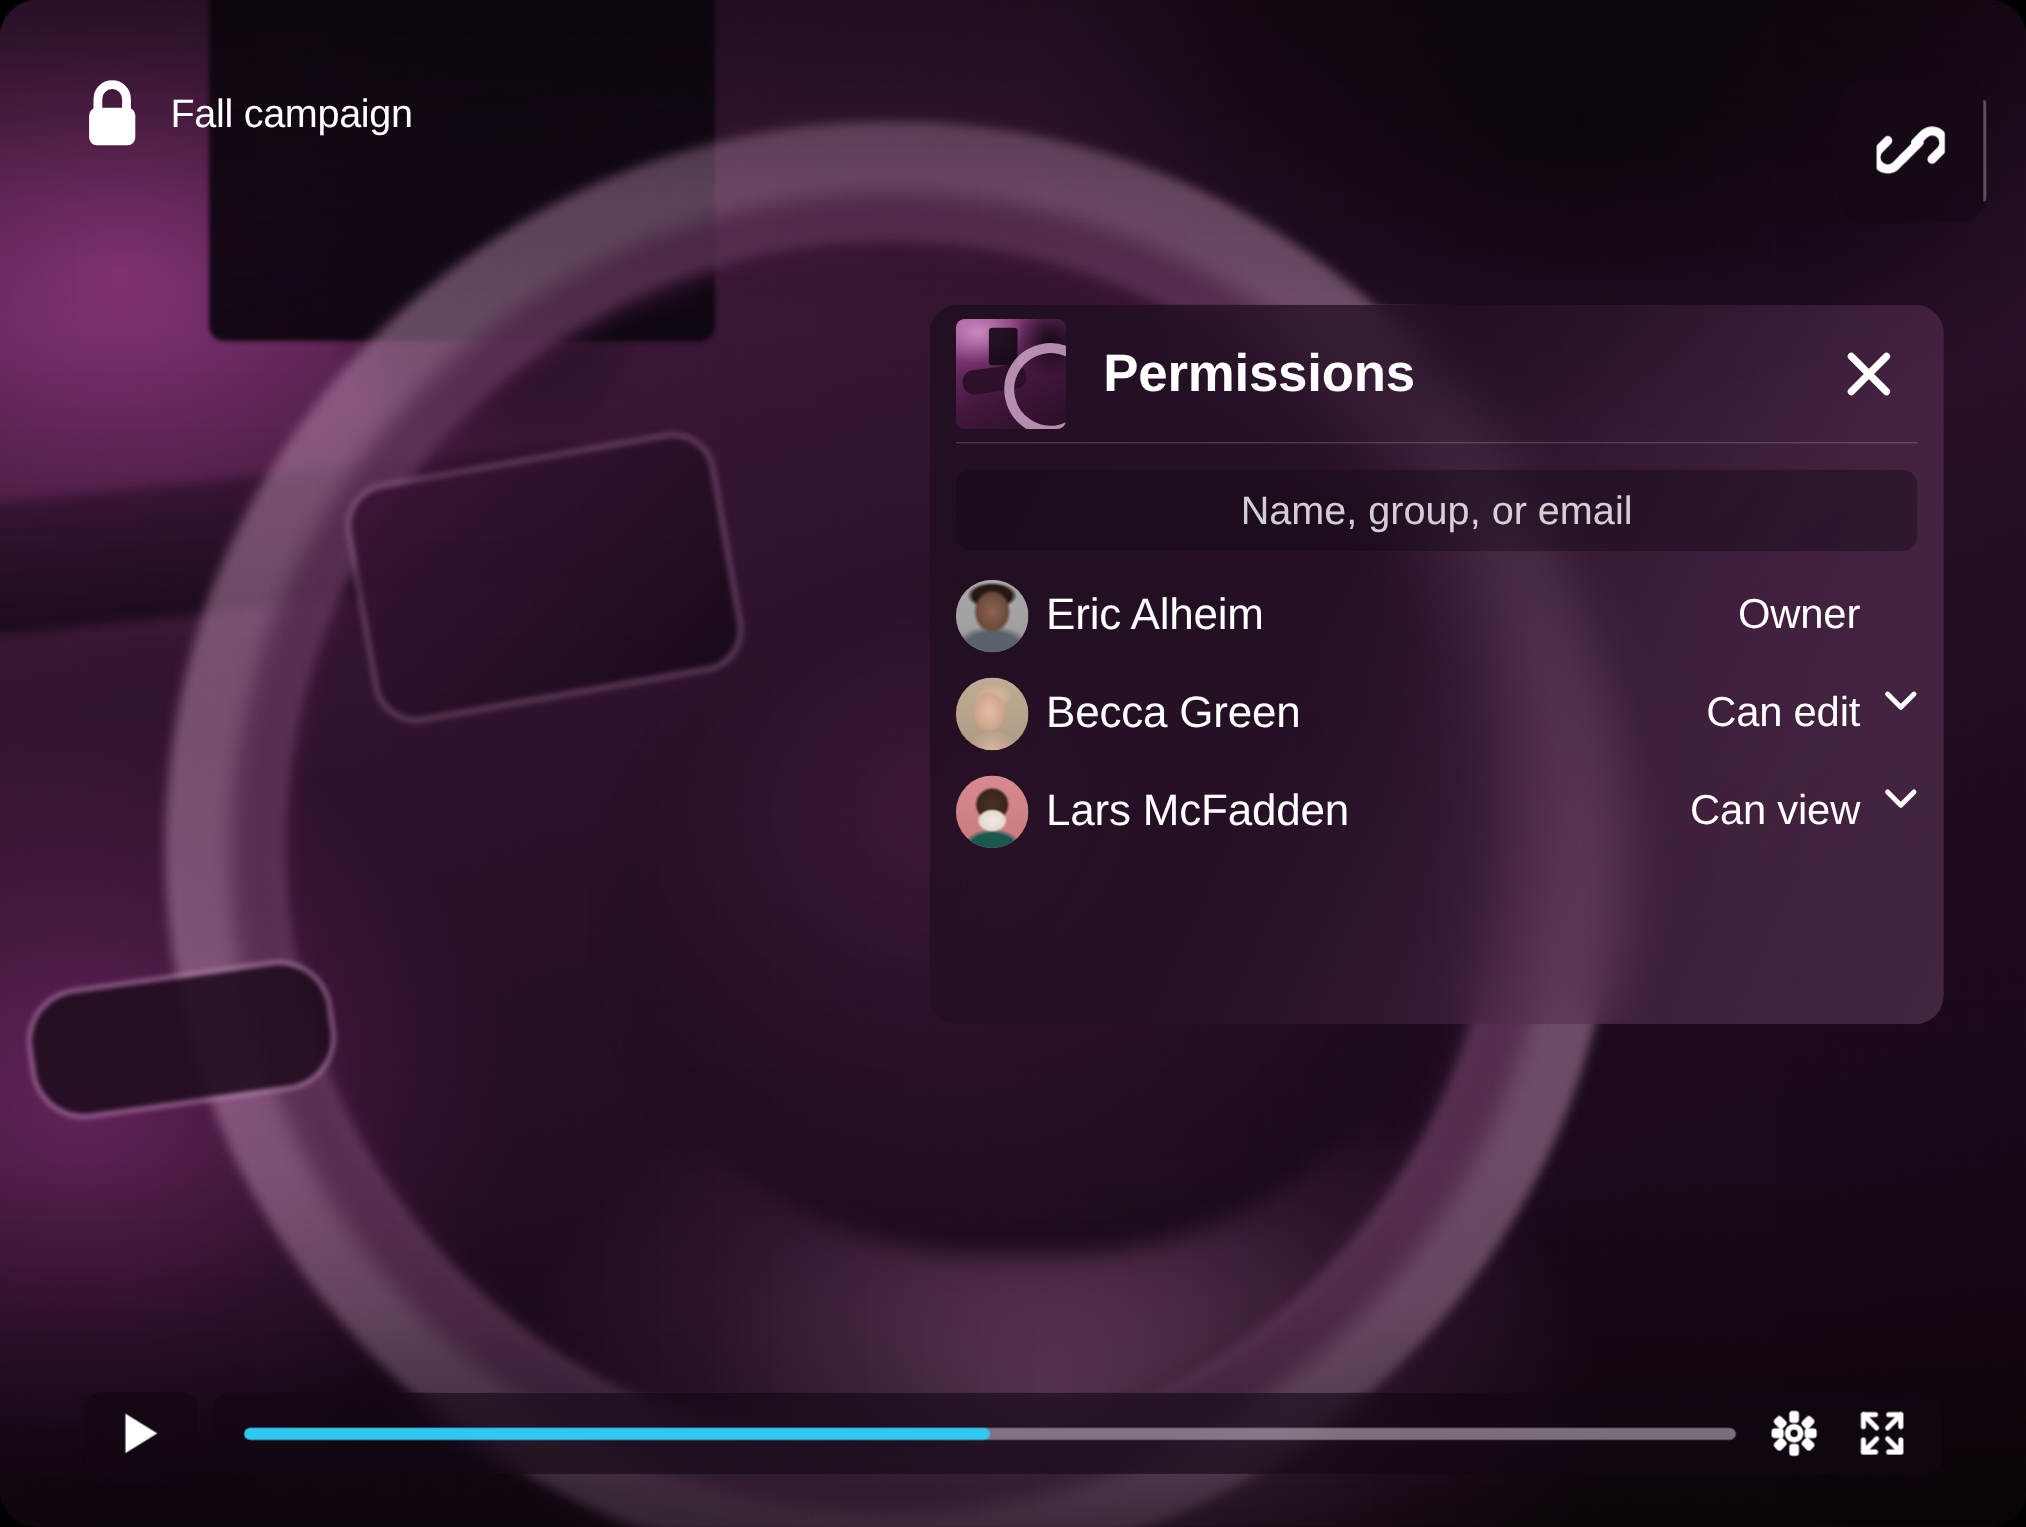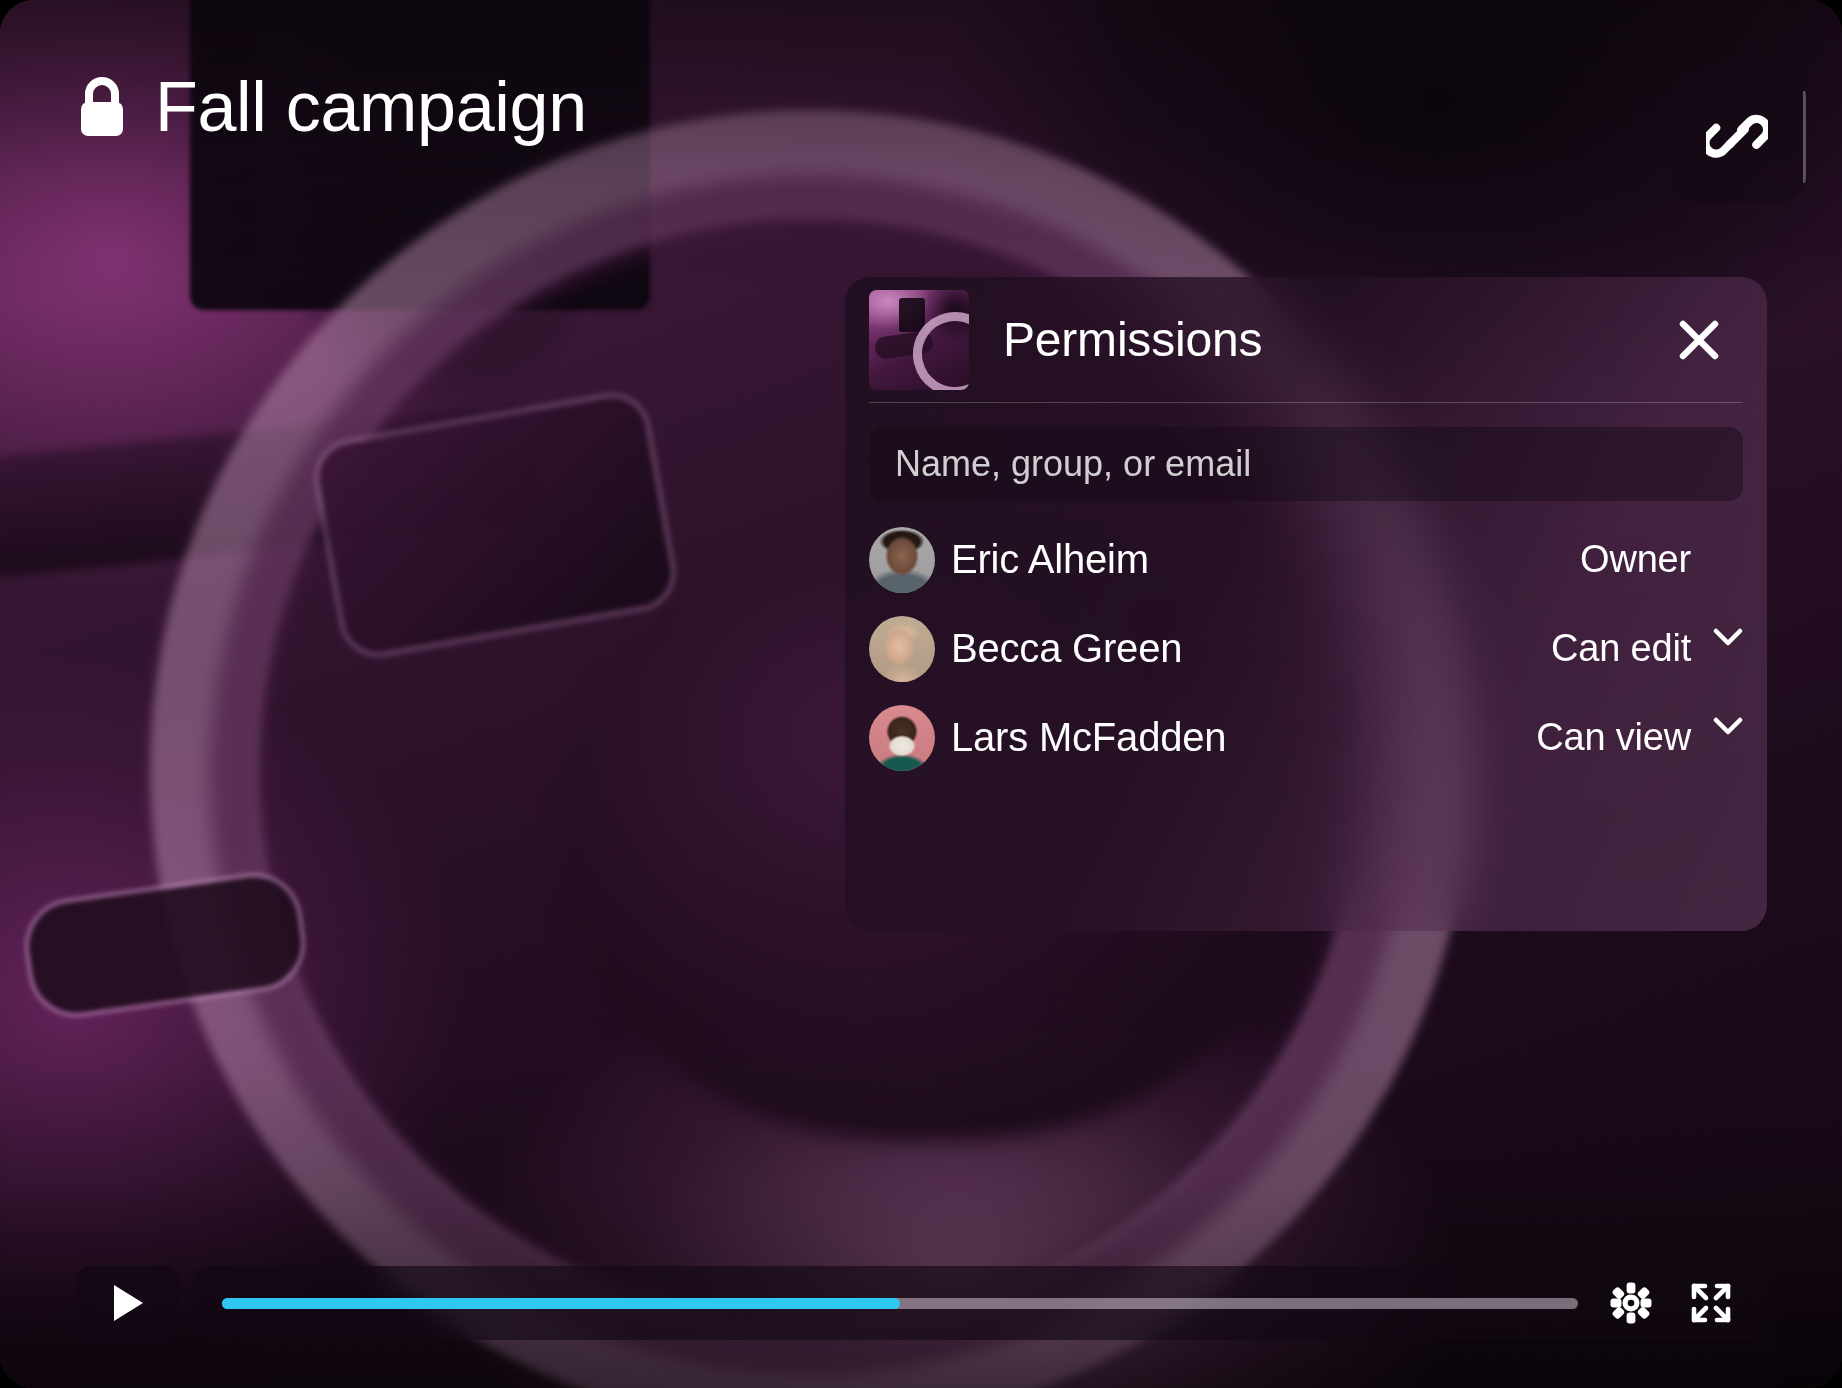"Fall campaign" .title-text { font-size: 70px -> 36px }
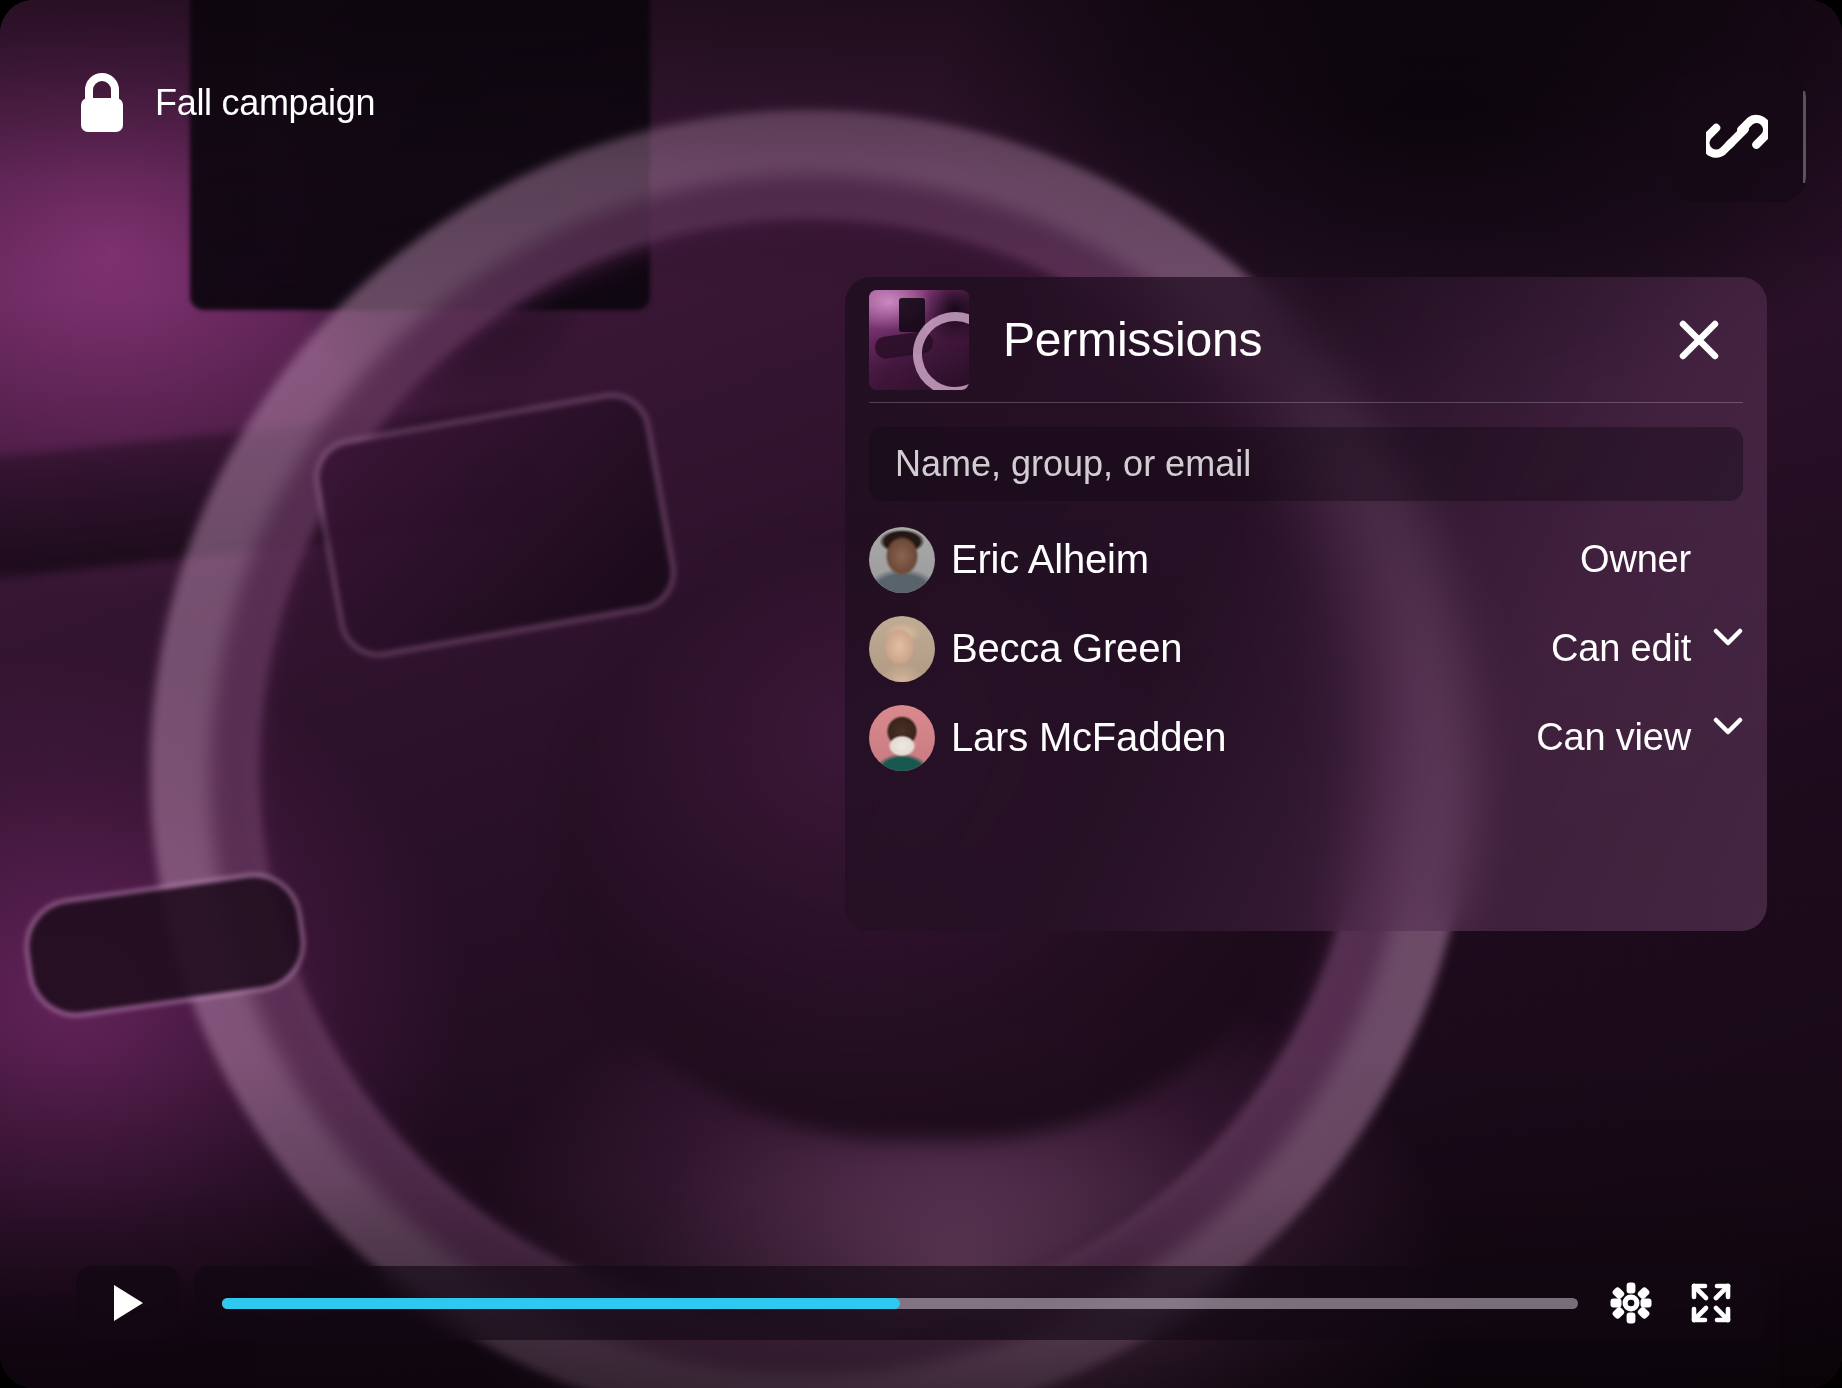"Permissions" .panel-title { font-weight: 400 -> 700 }
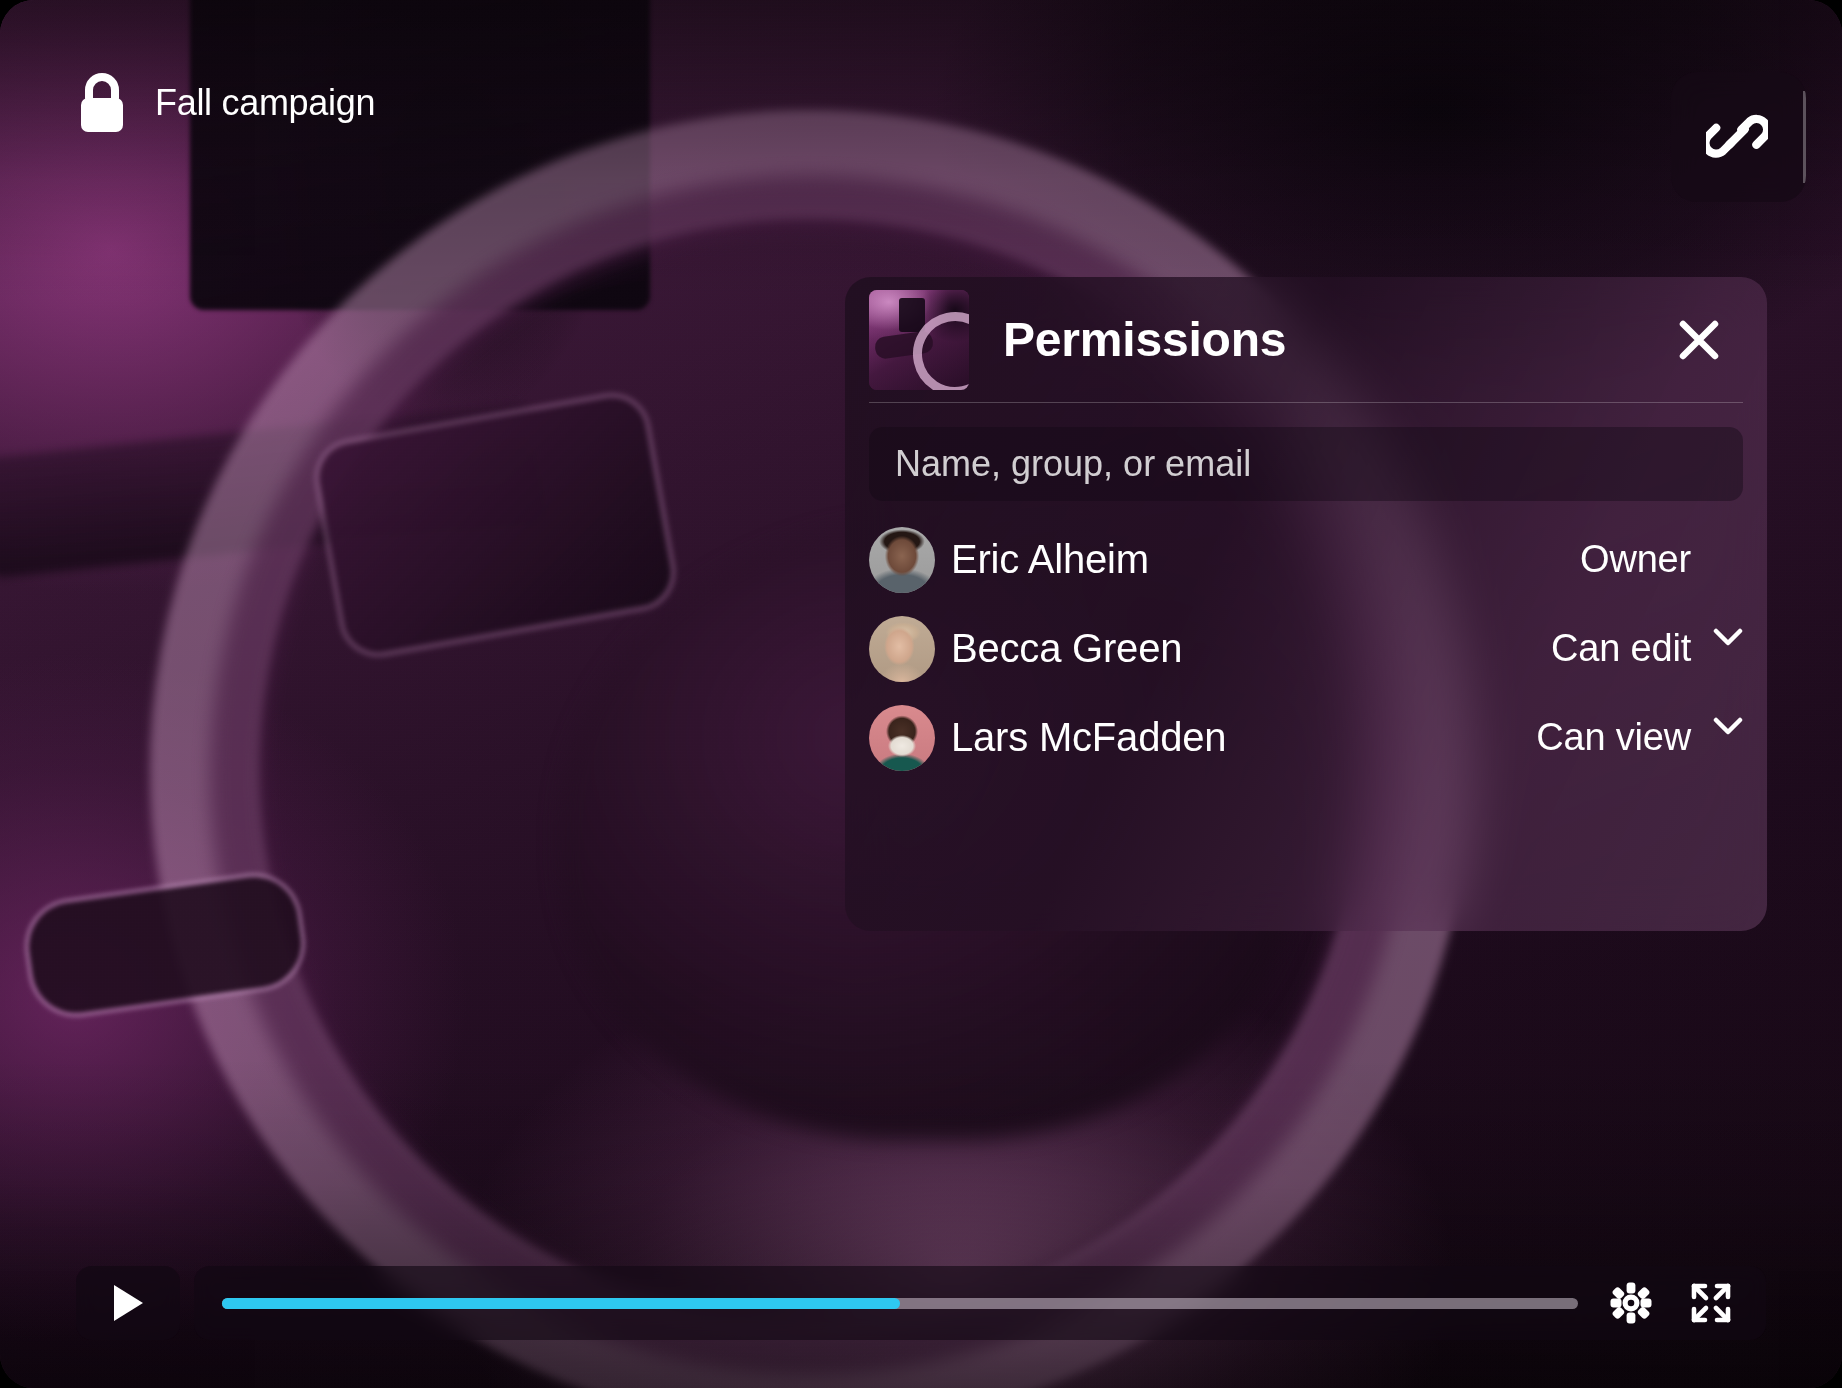"Name, group, or email" .search-input { text-align: none -> center }
